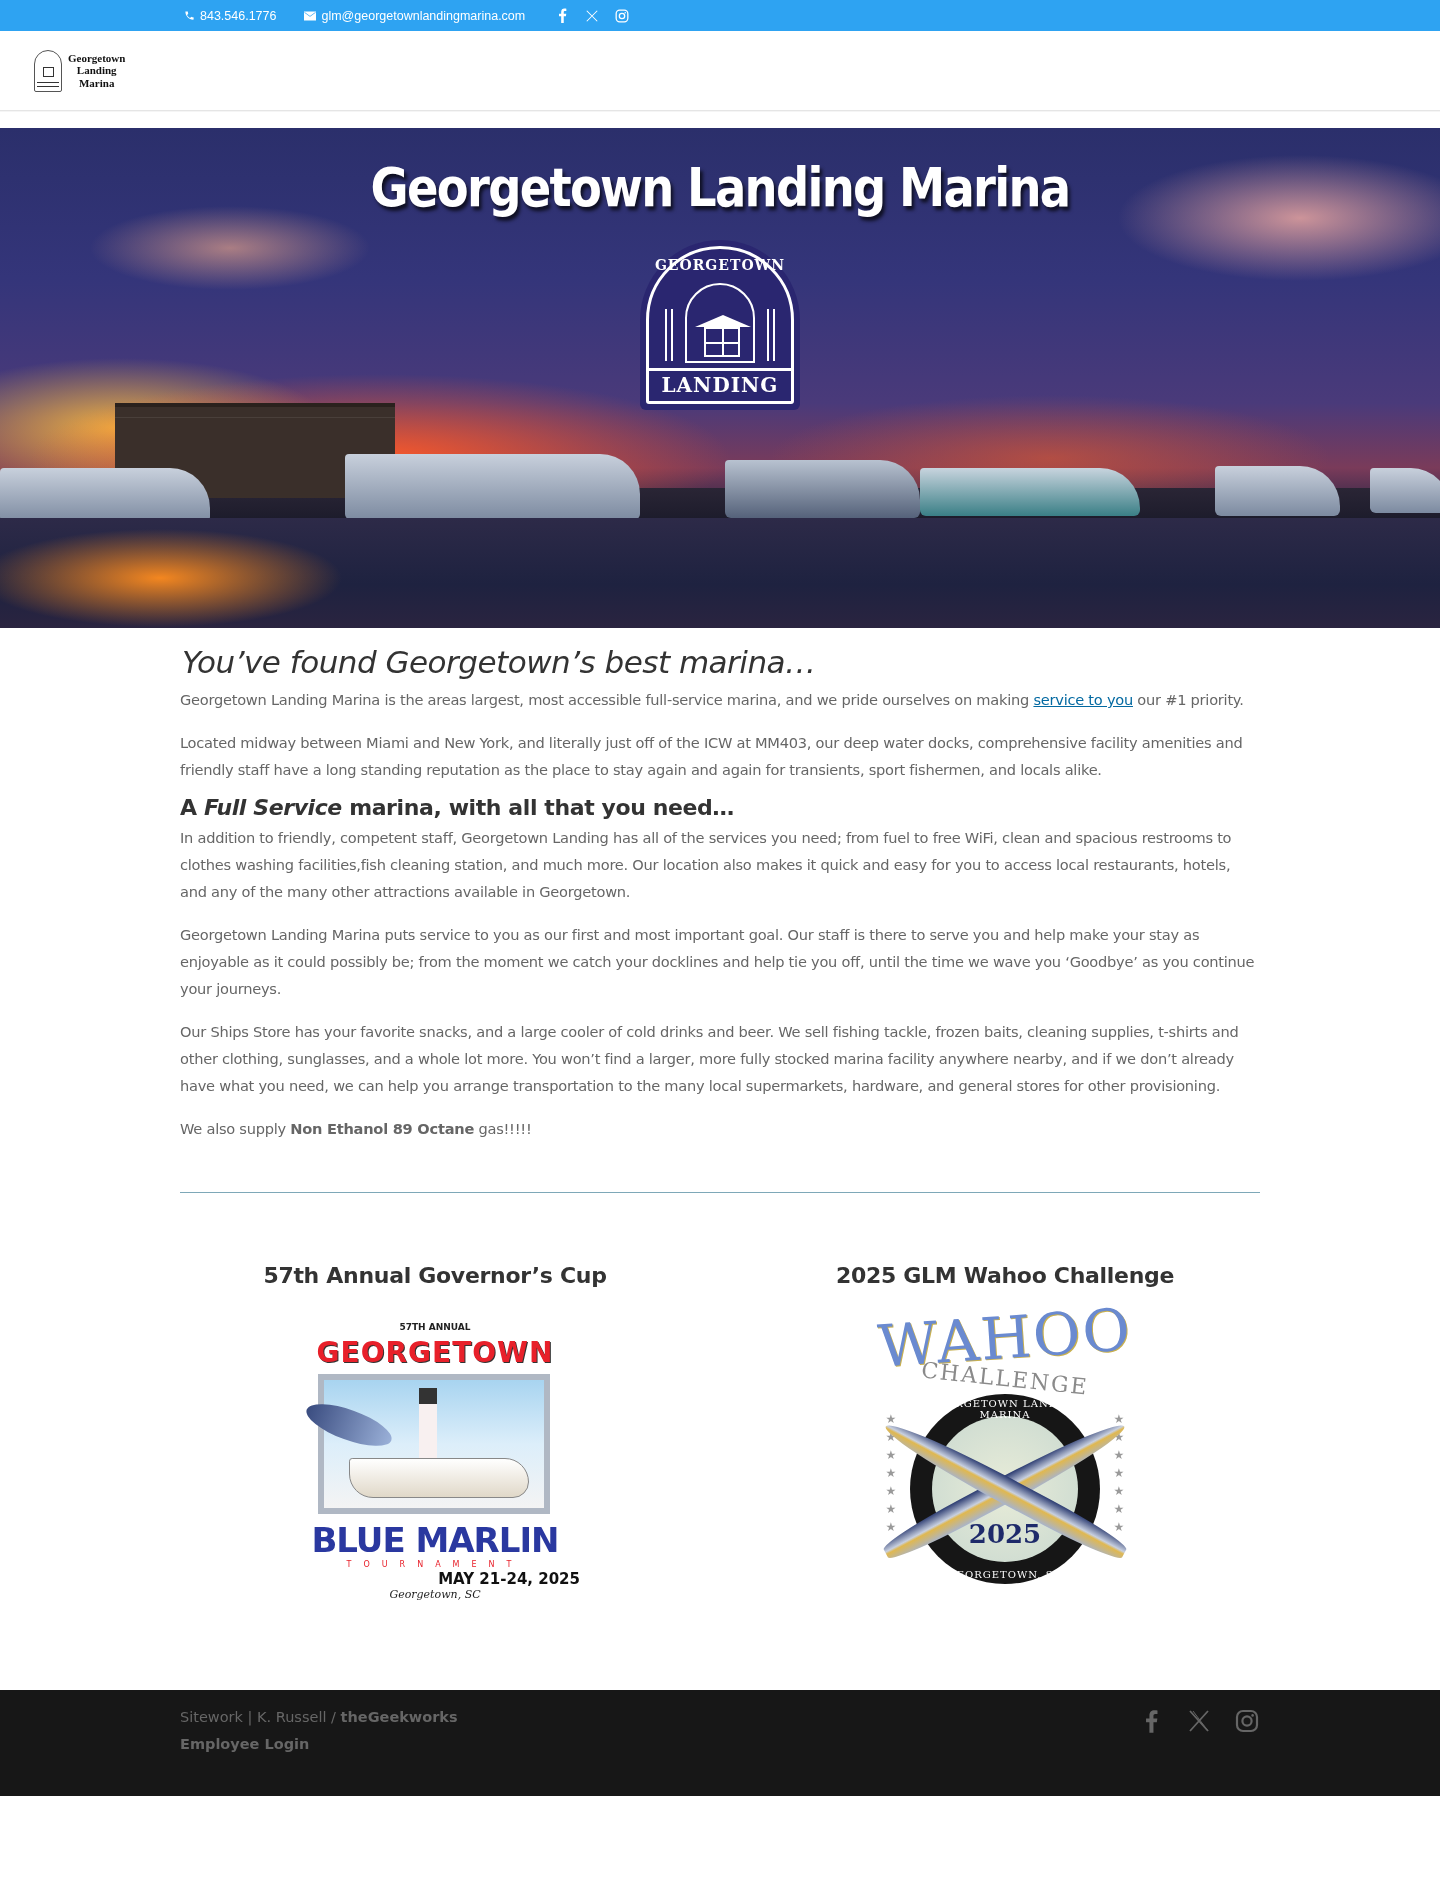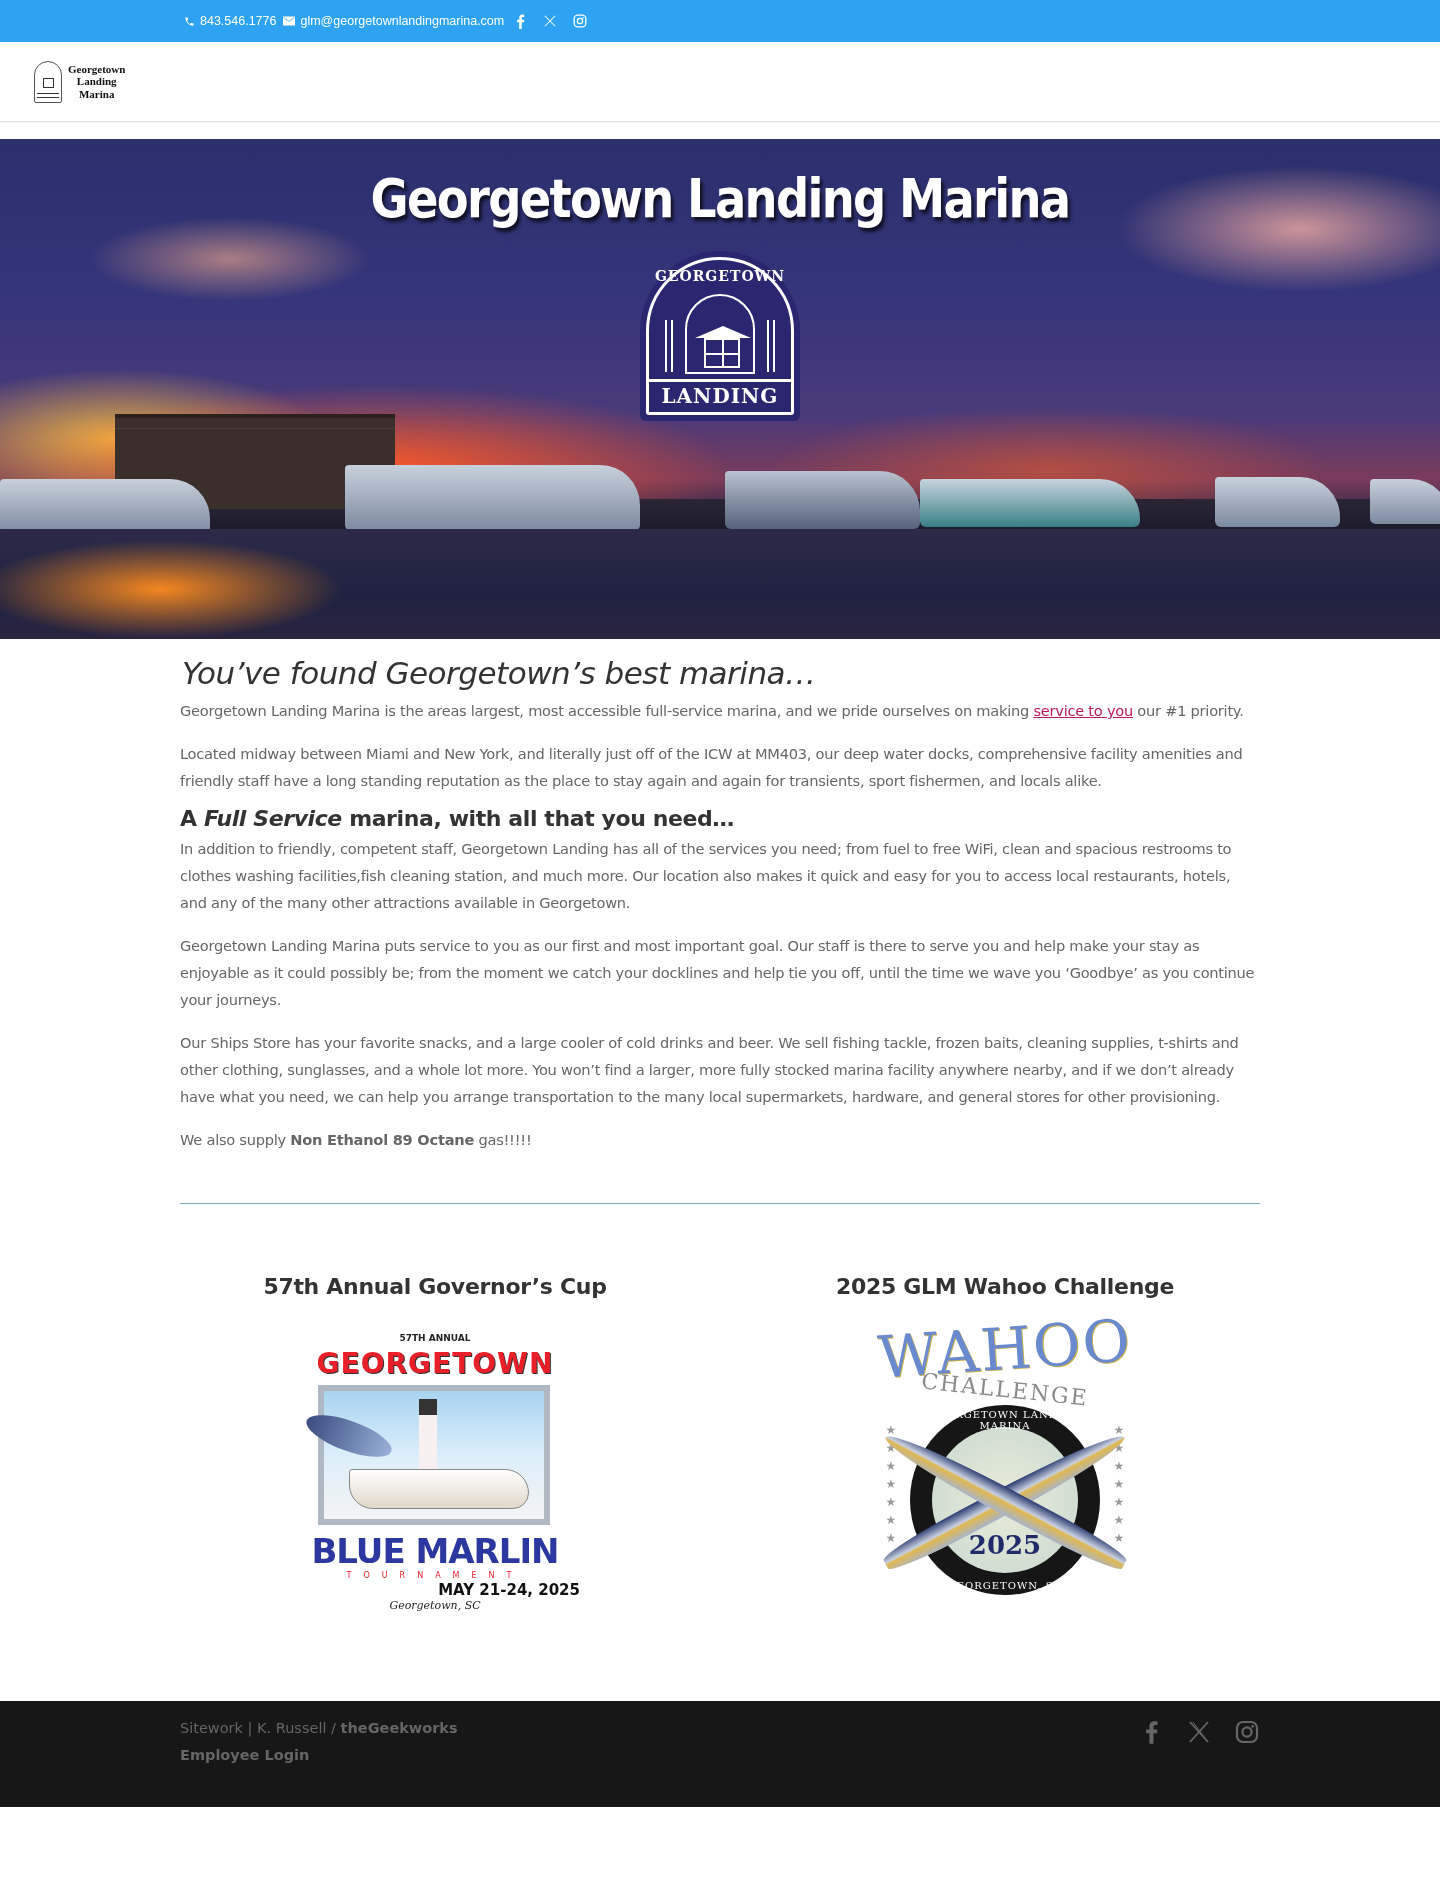"843.546.1776" .topbar { gap: 6px -> 27px; height: 42px -> 31px }
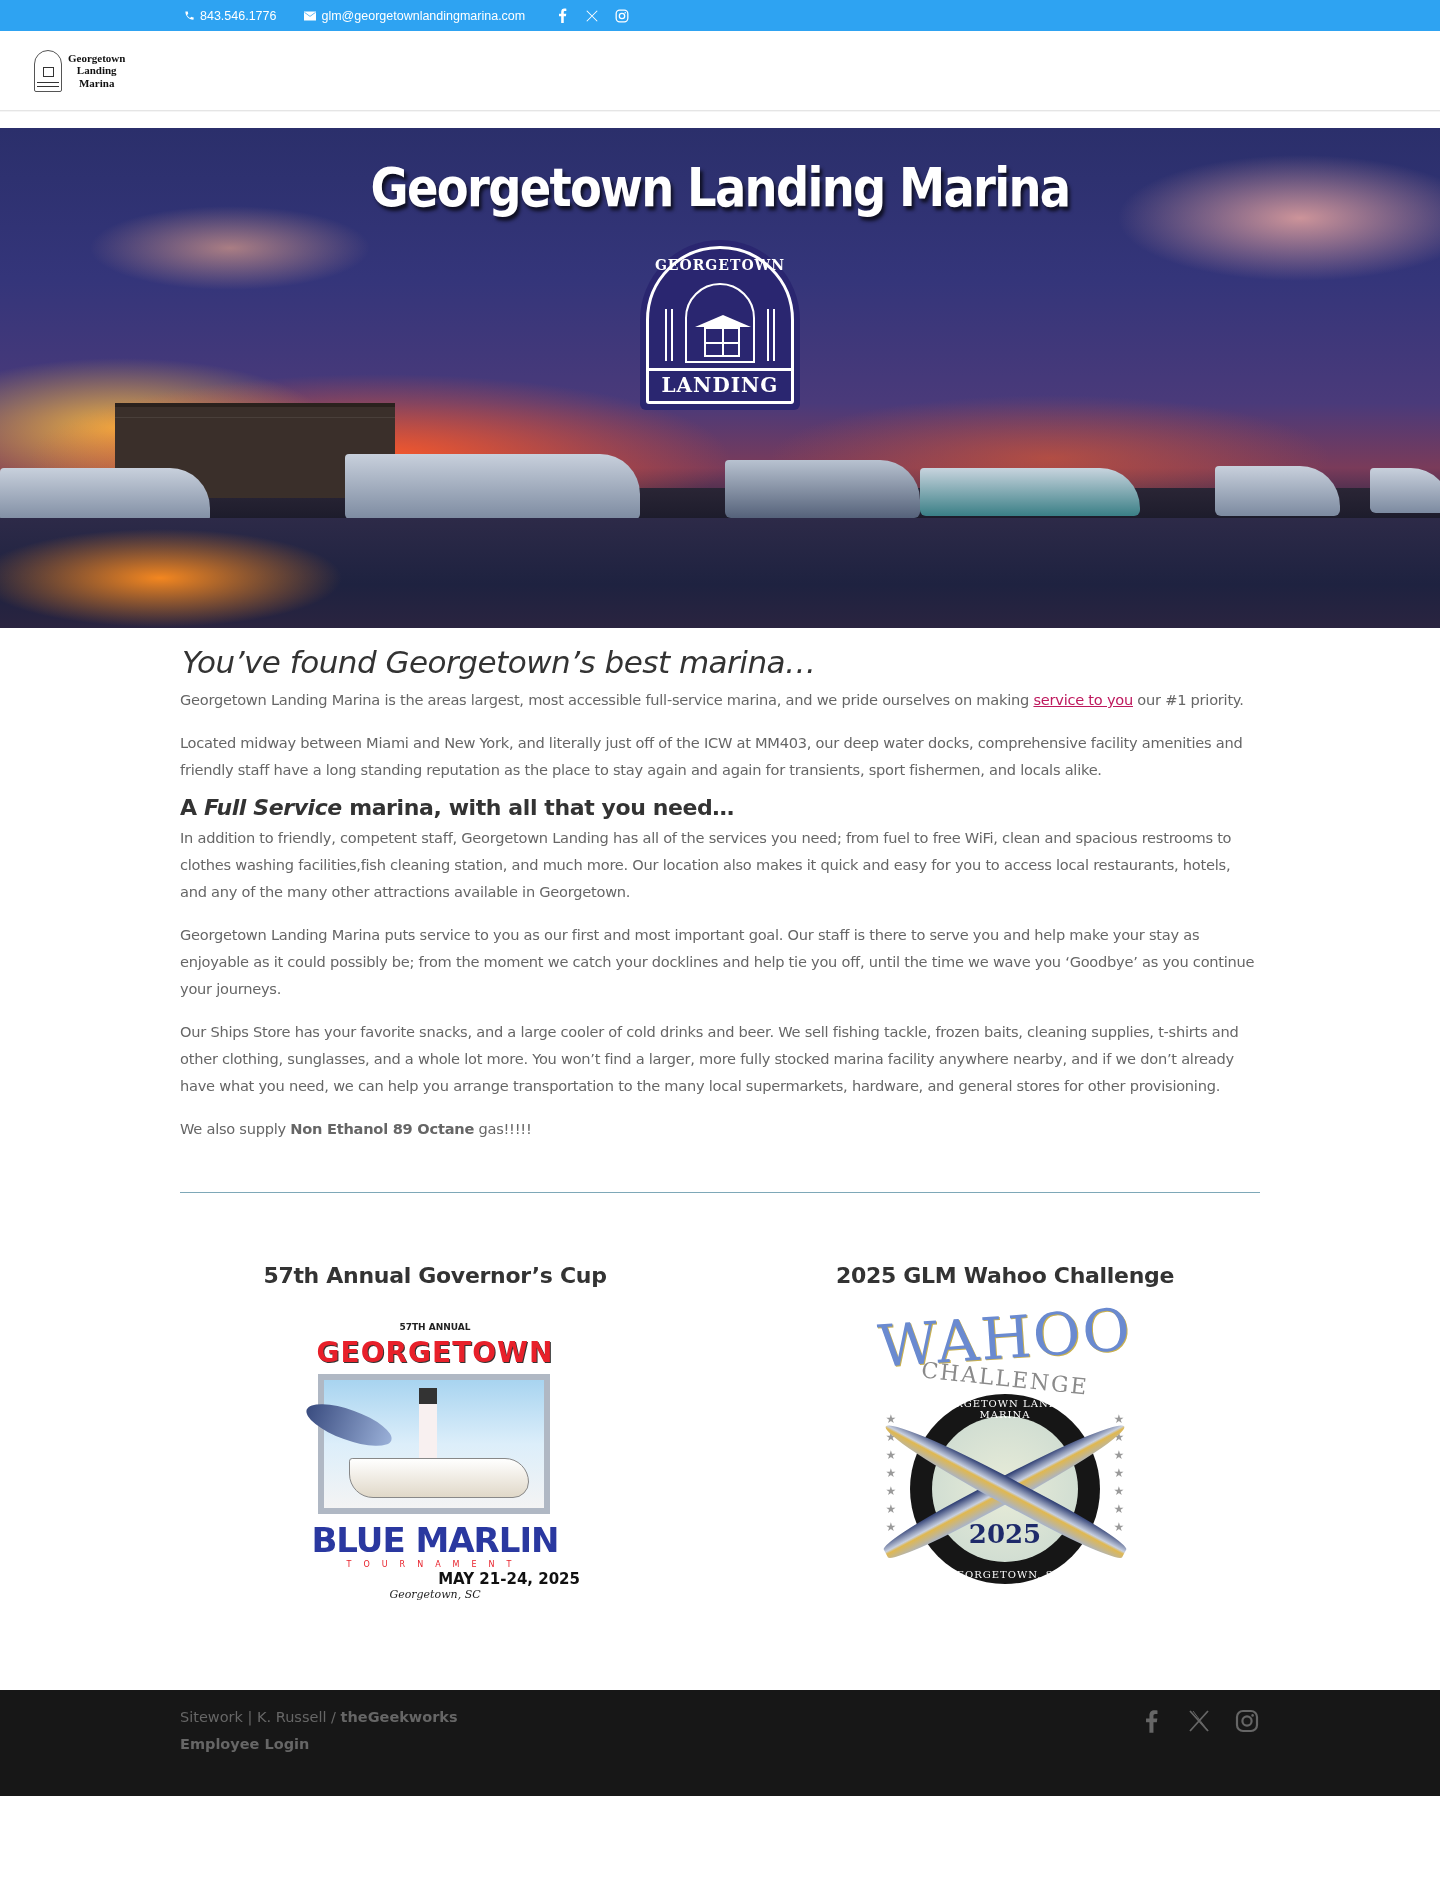"service to you" .content p a { color: #be185d -> #0369a1 }
